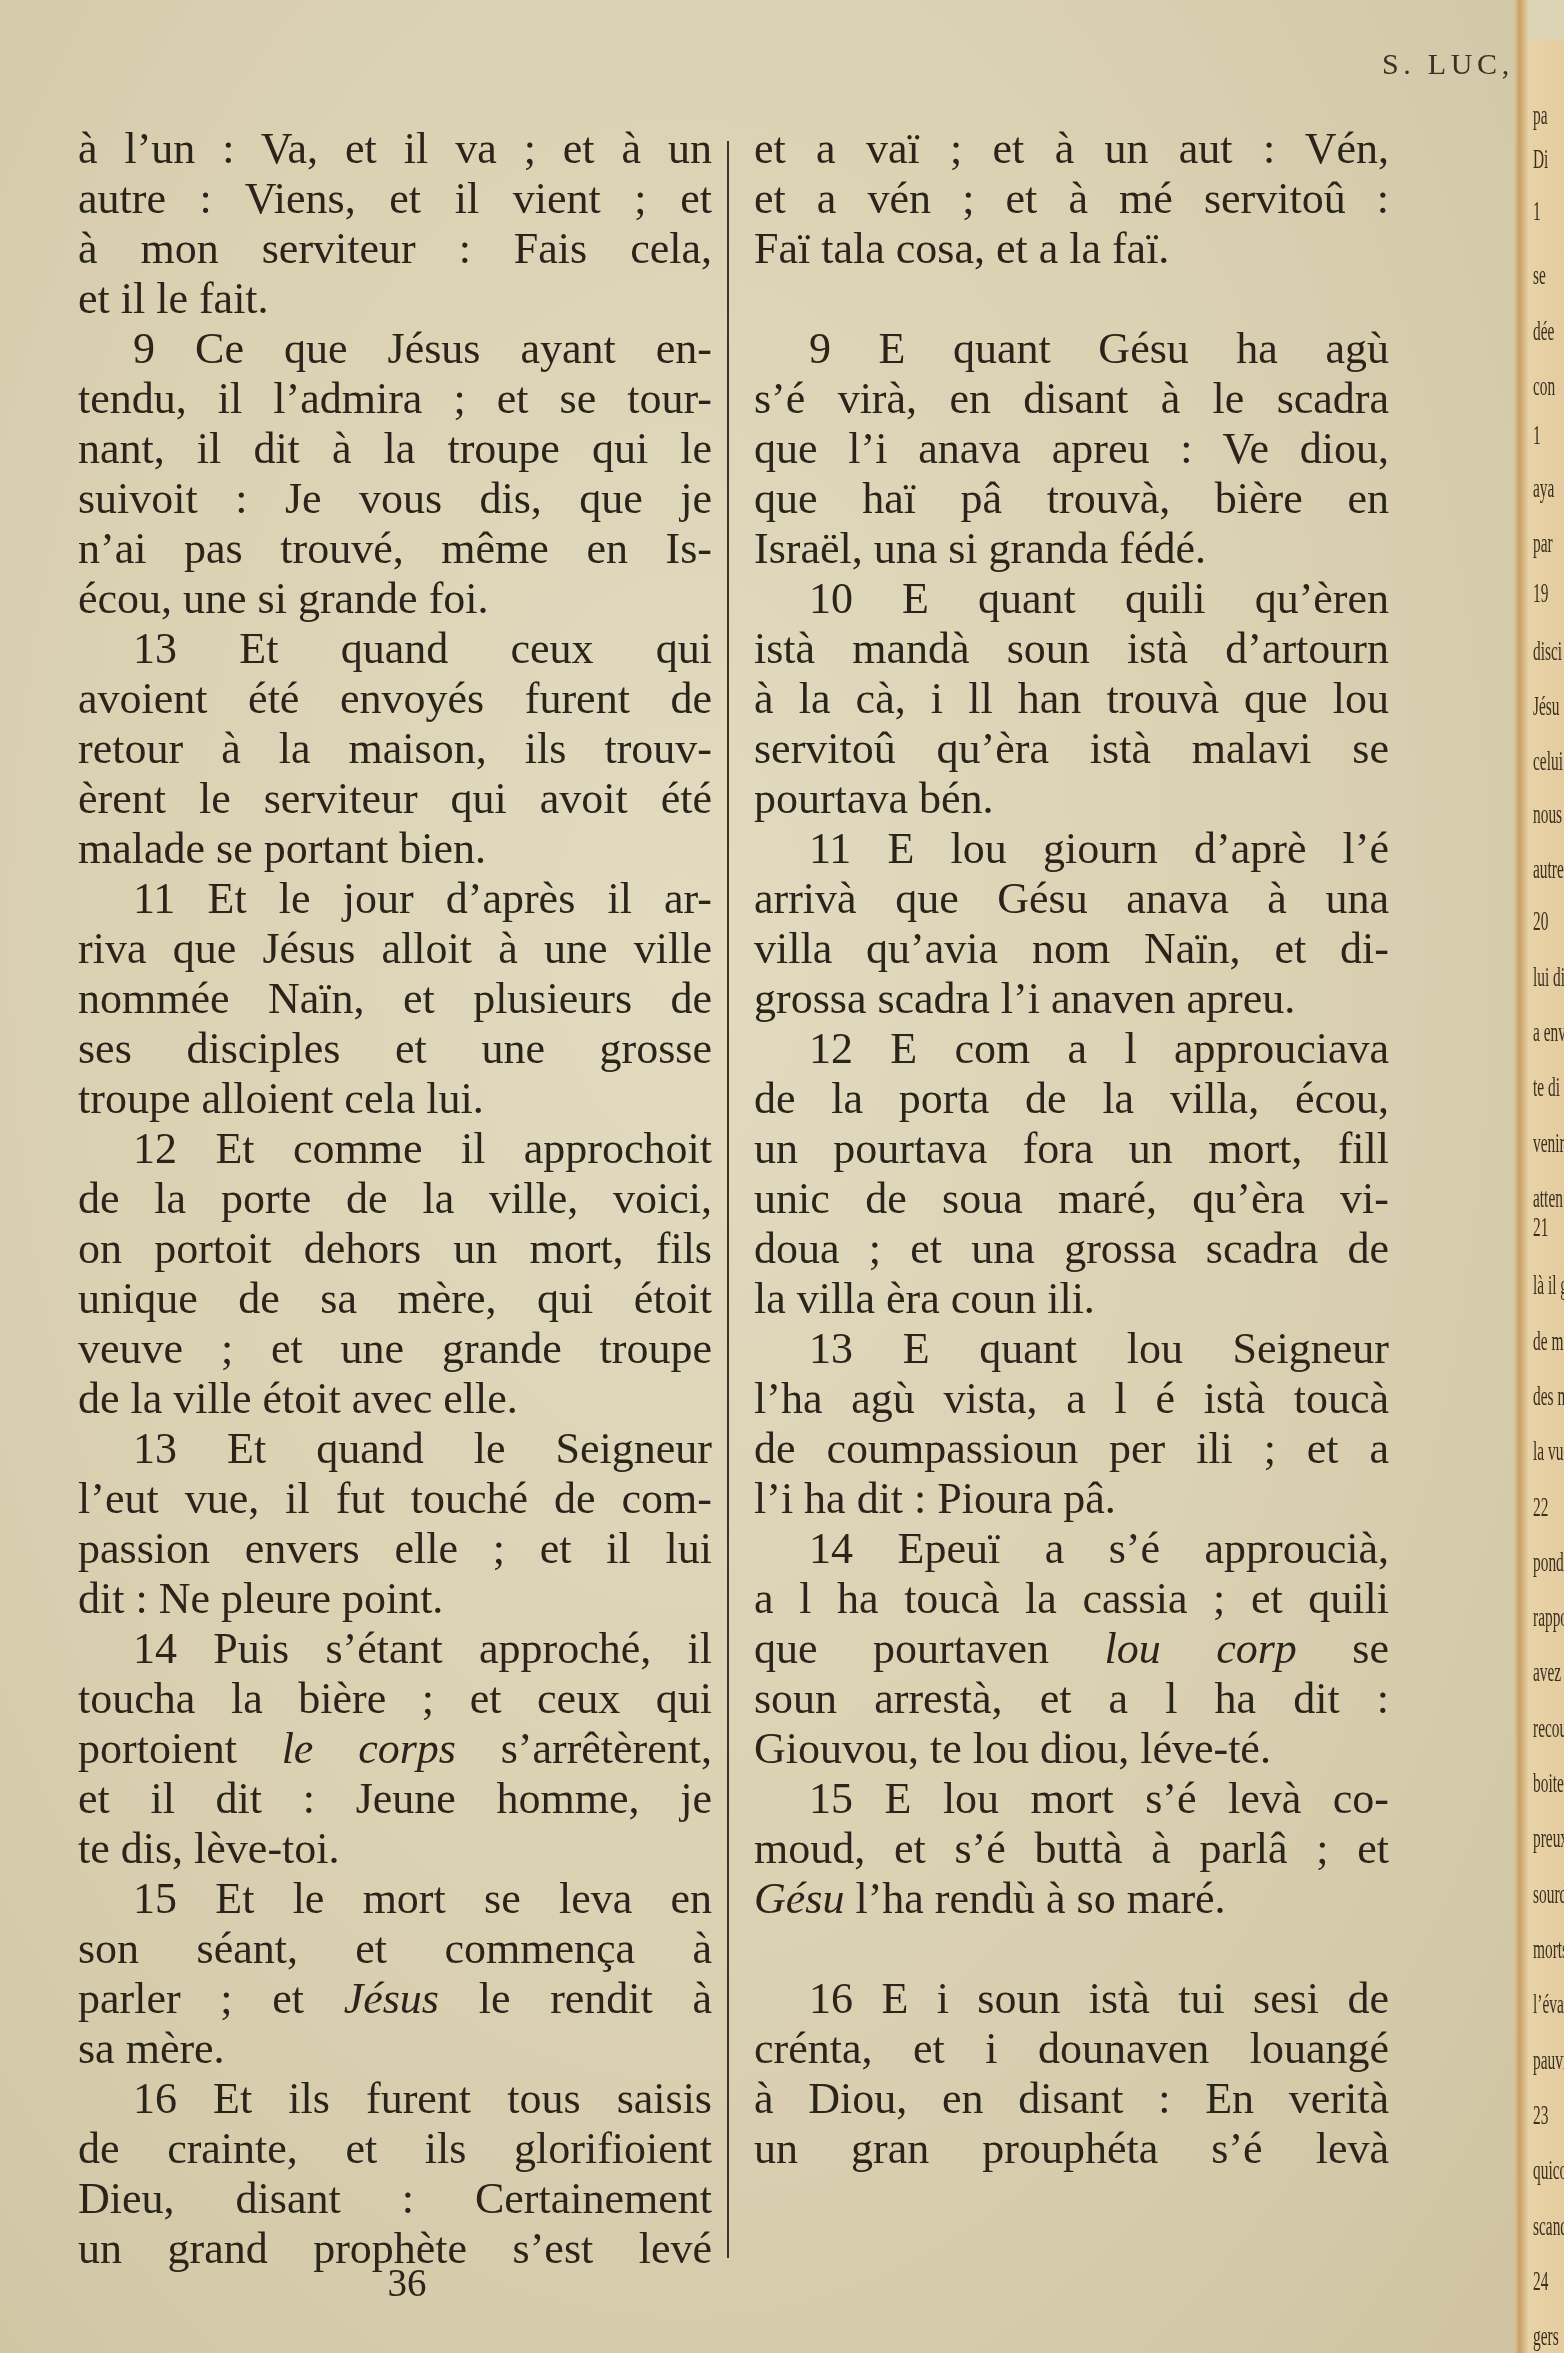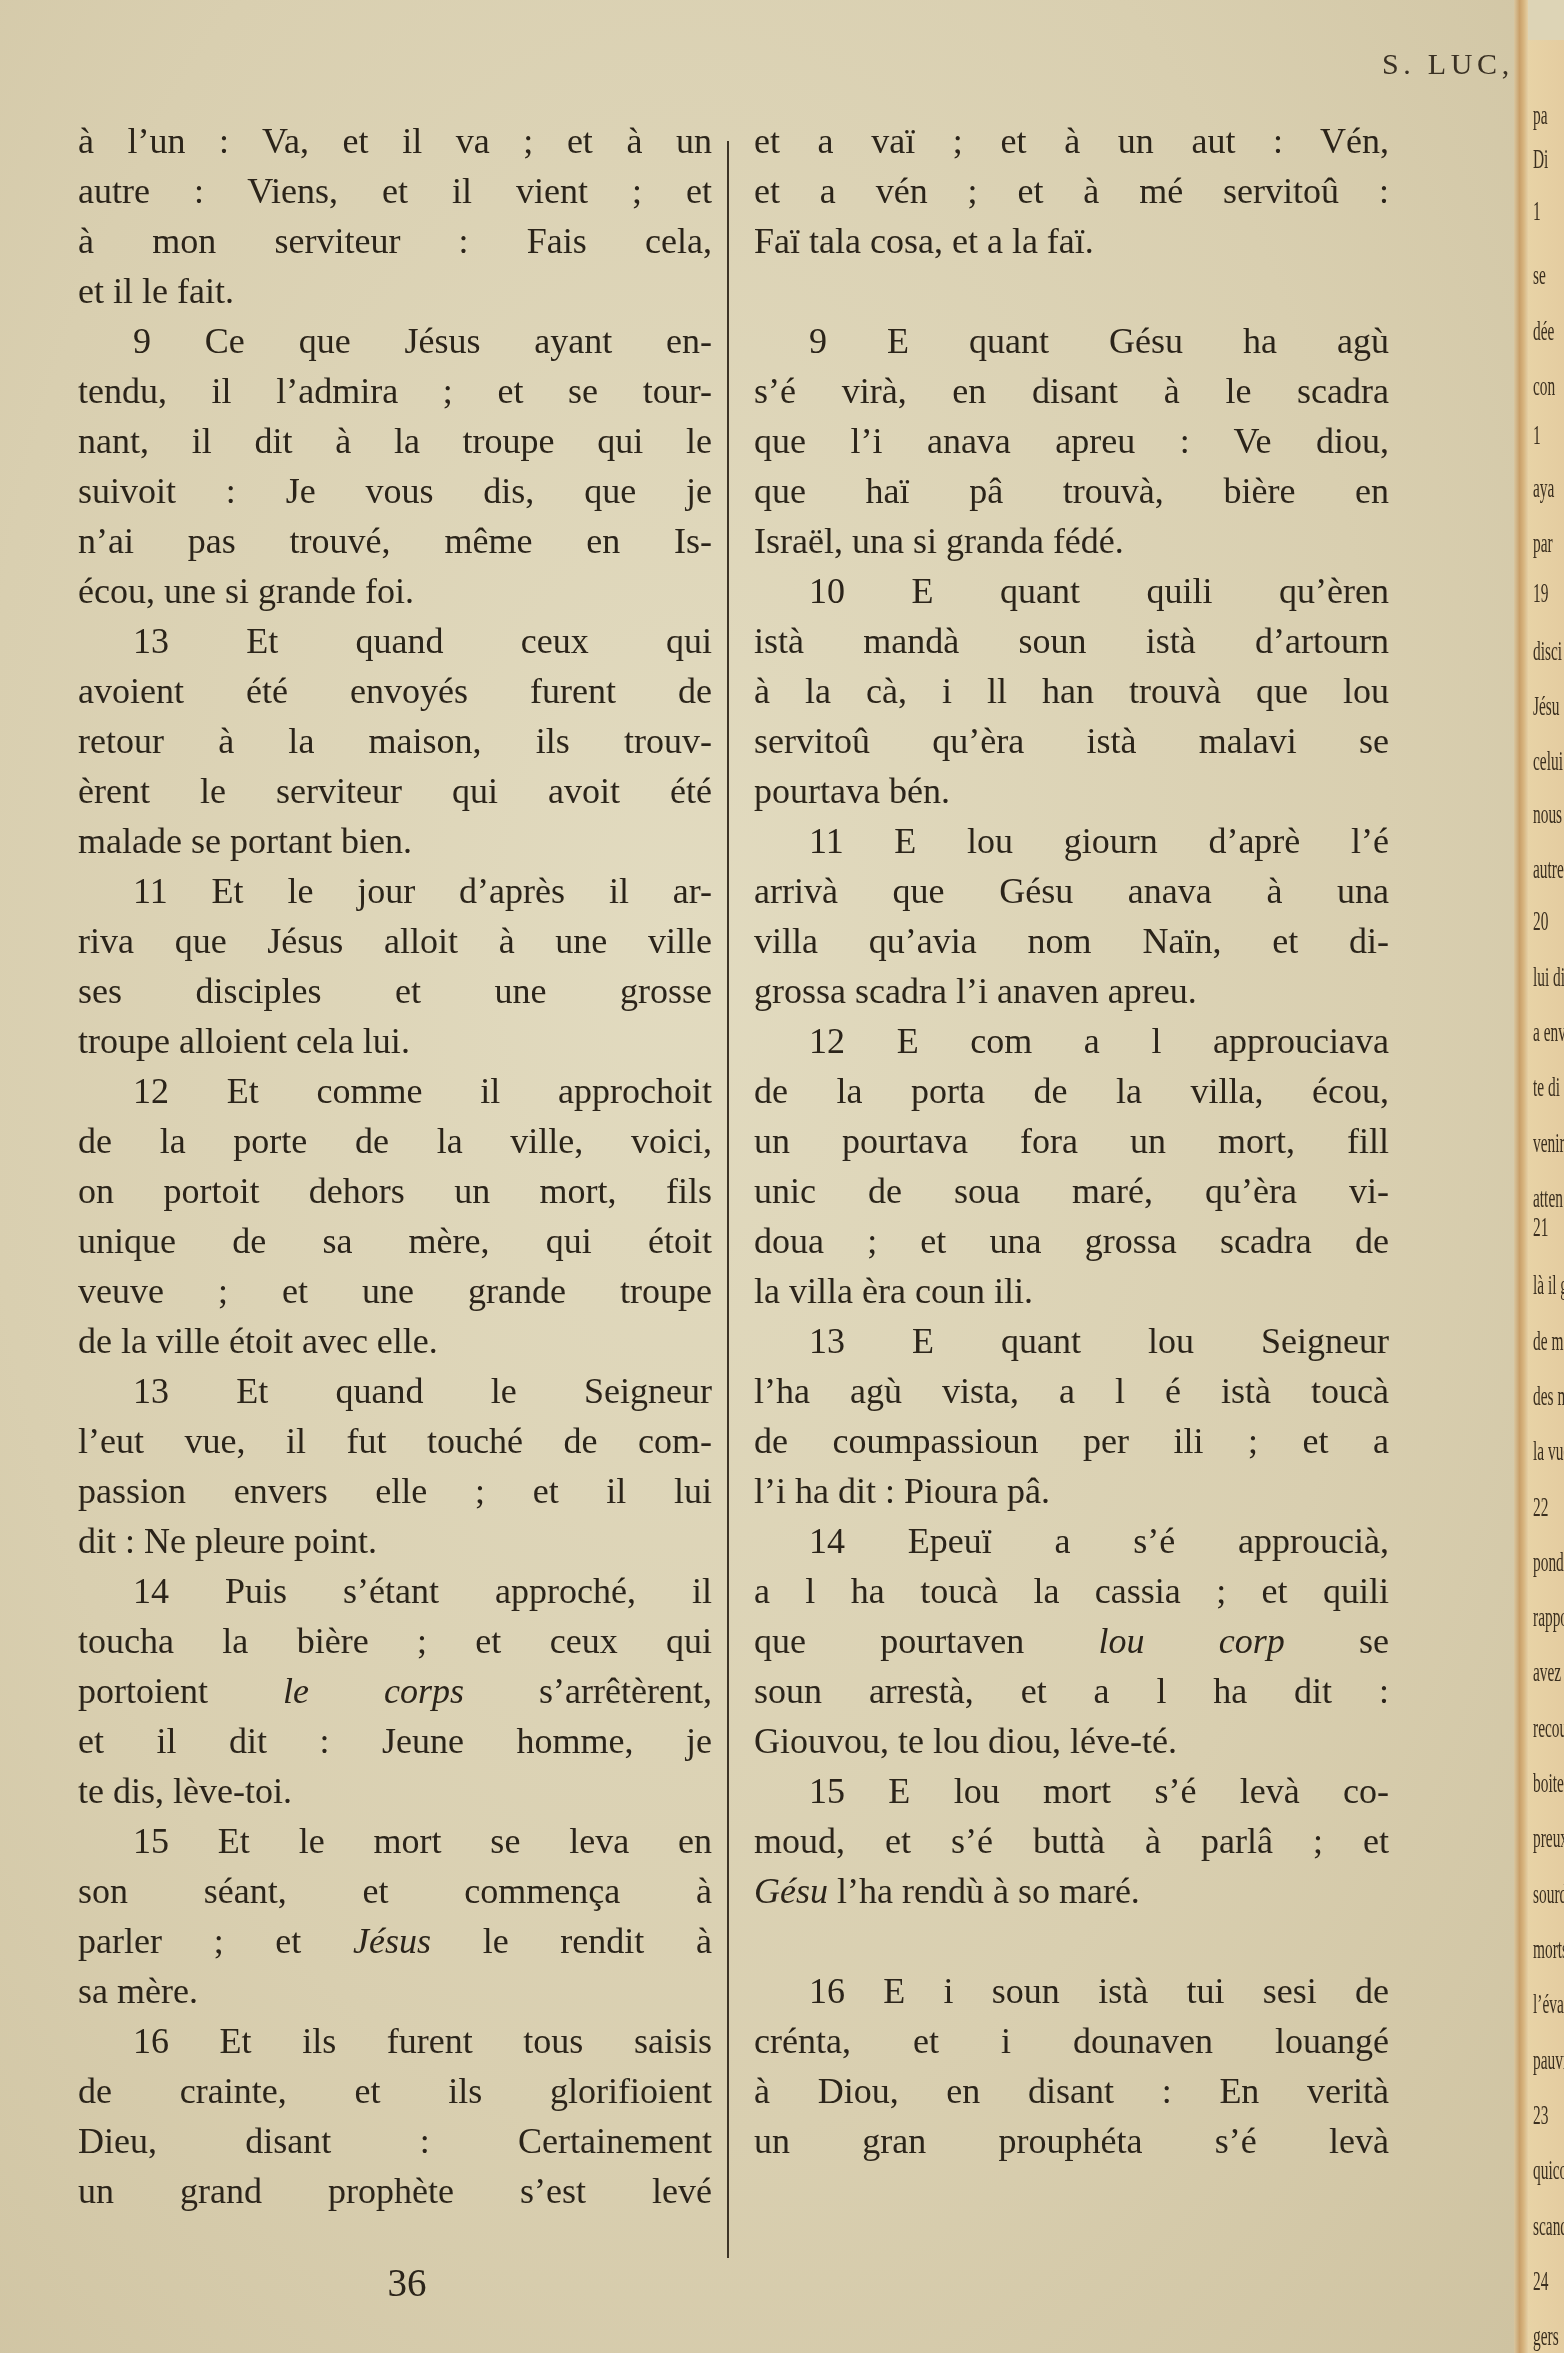"à l’un : Va, et" .column { font-size: 36px -> 44px; top: 116px -> 124px }
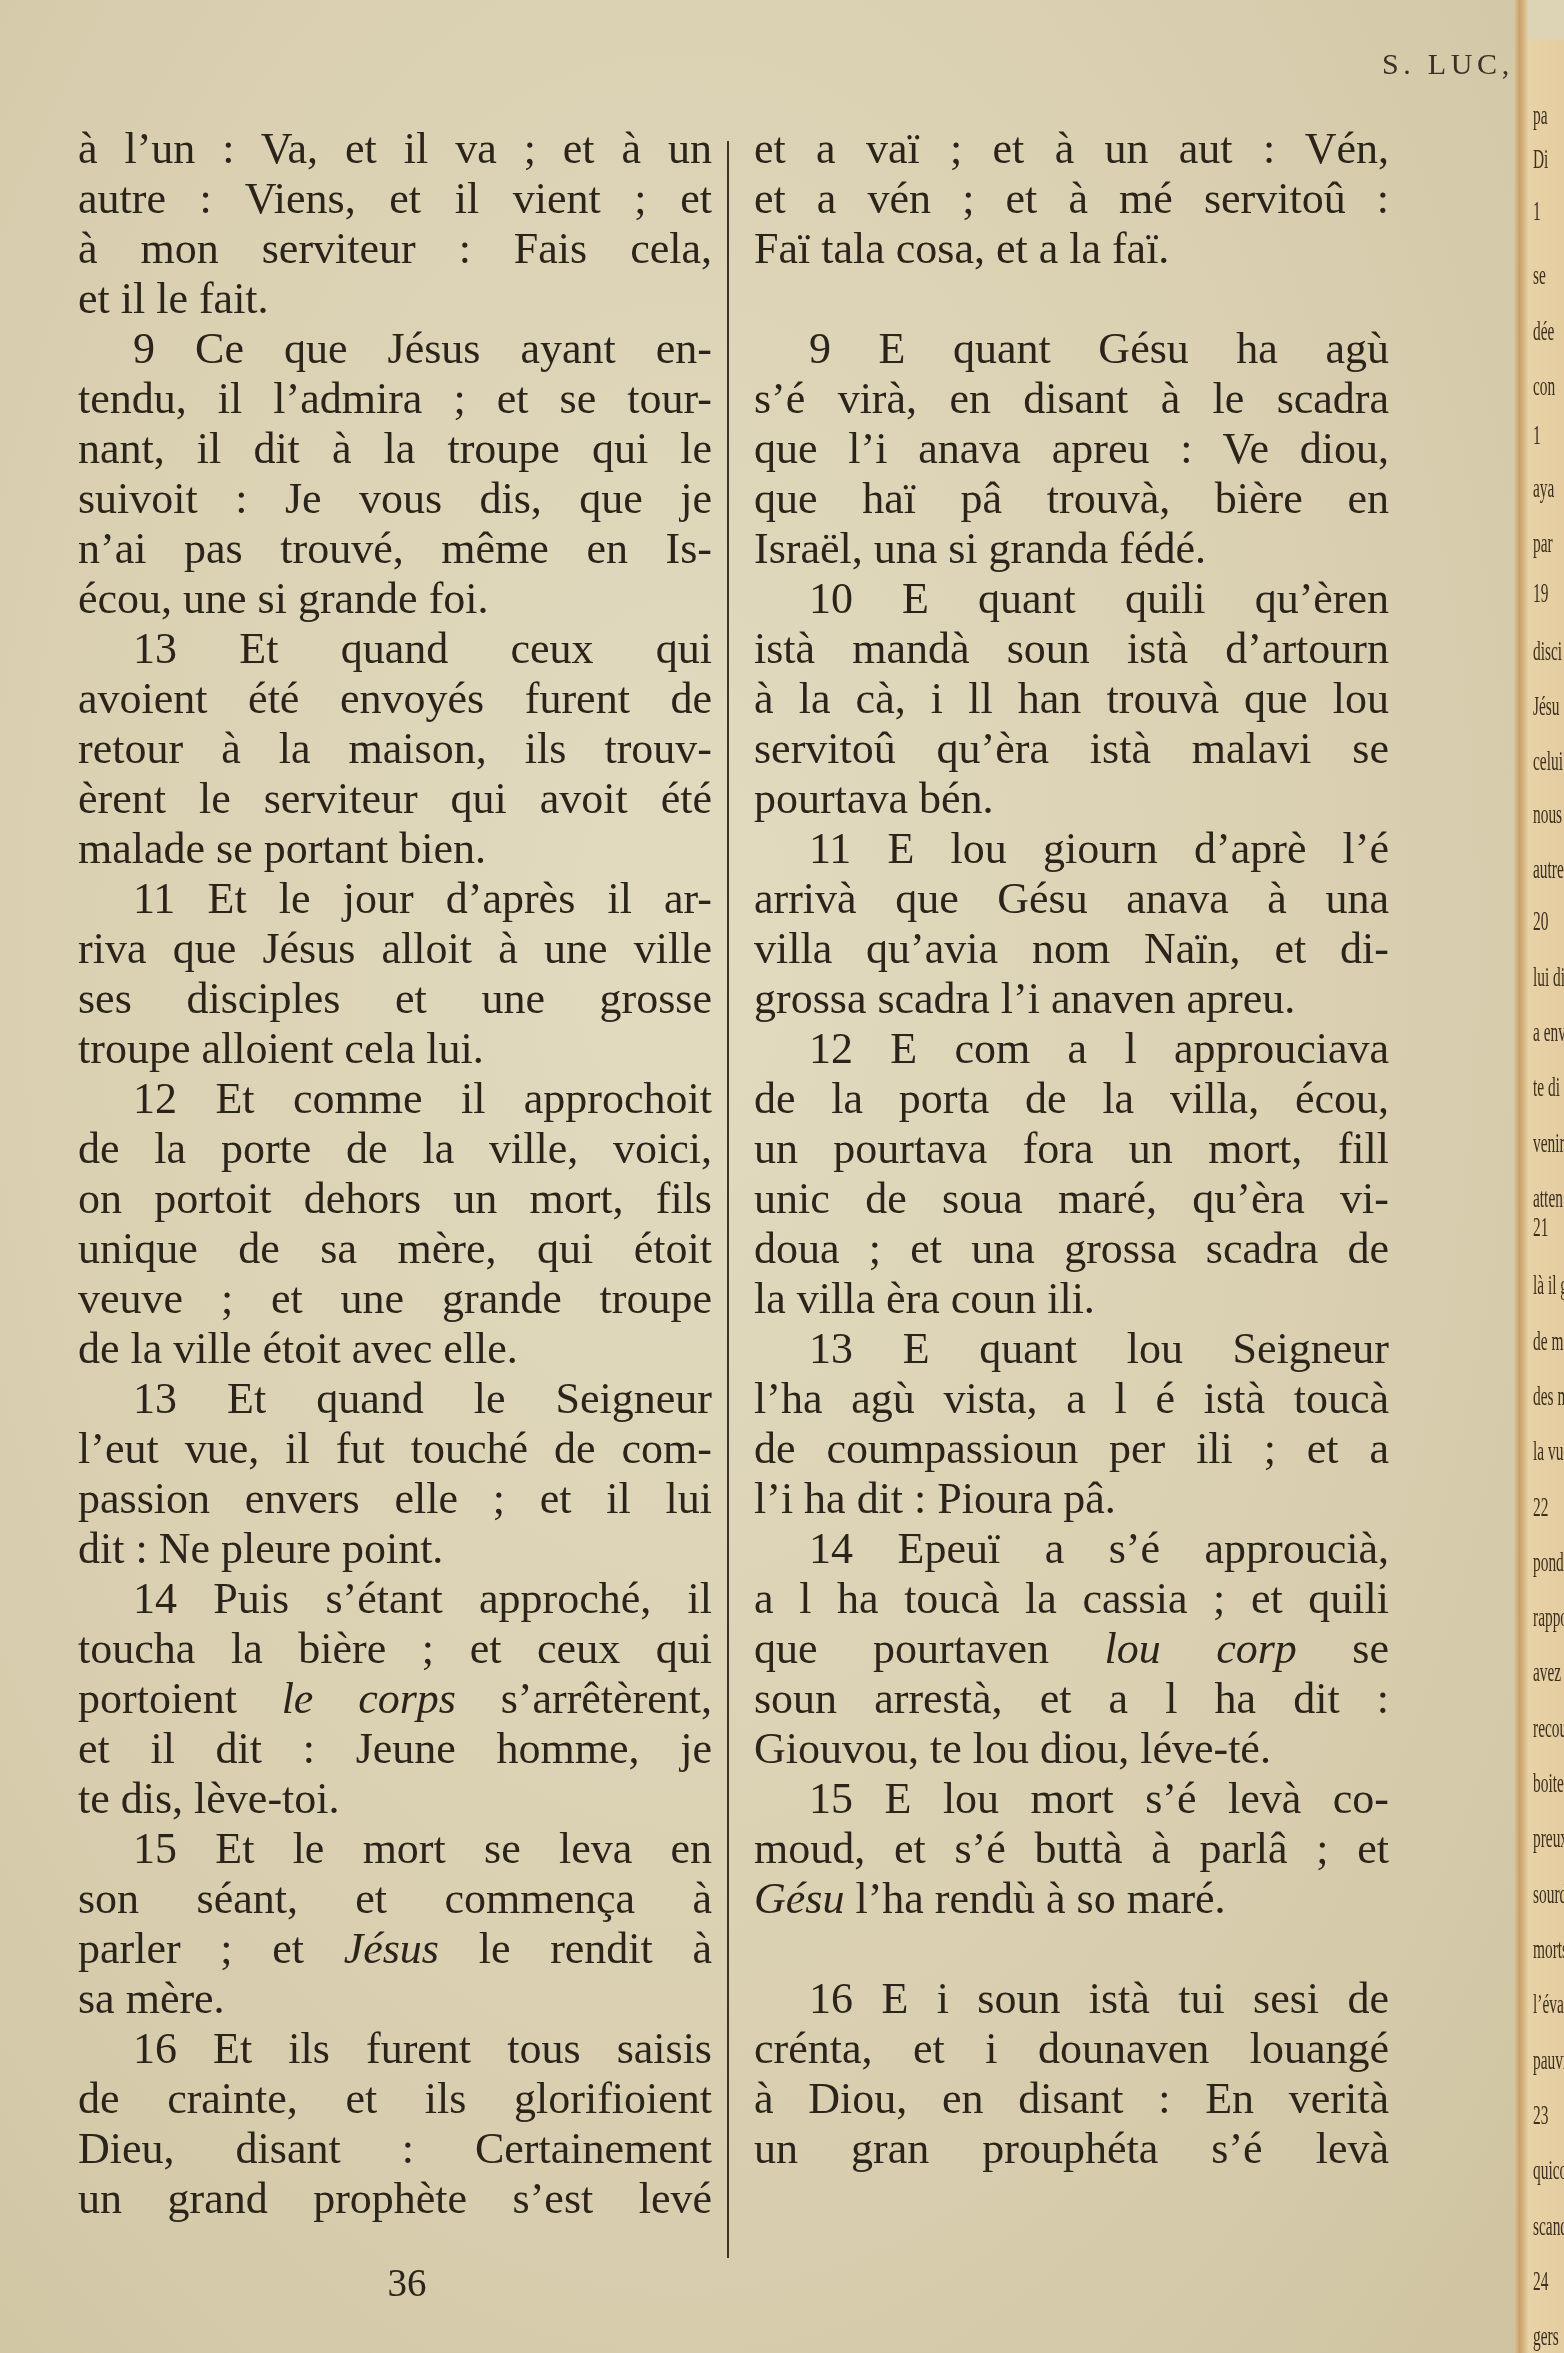"nommée Naïn, et plusieurs de" span.line { html: none -> <span>nommée Naïn, et plusieurs de</span> }
